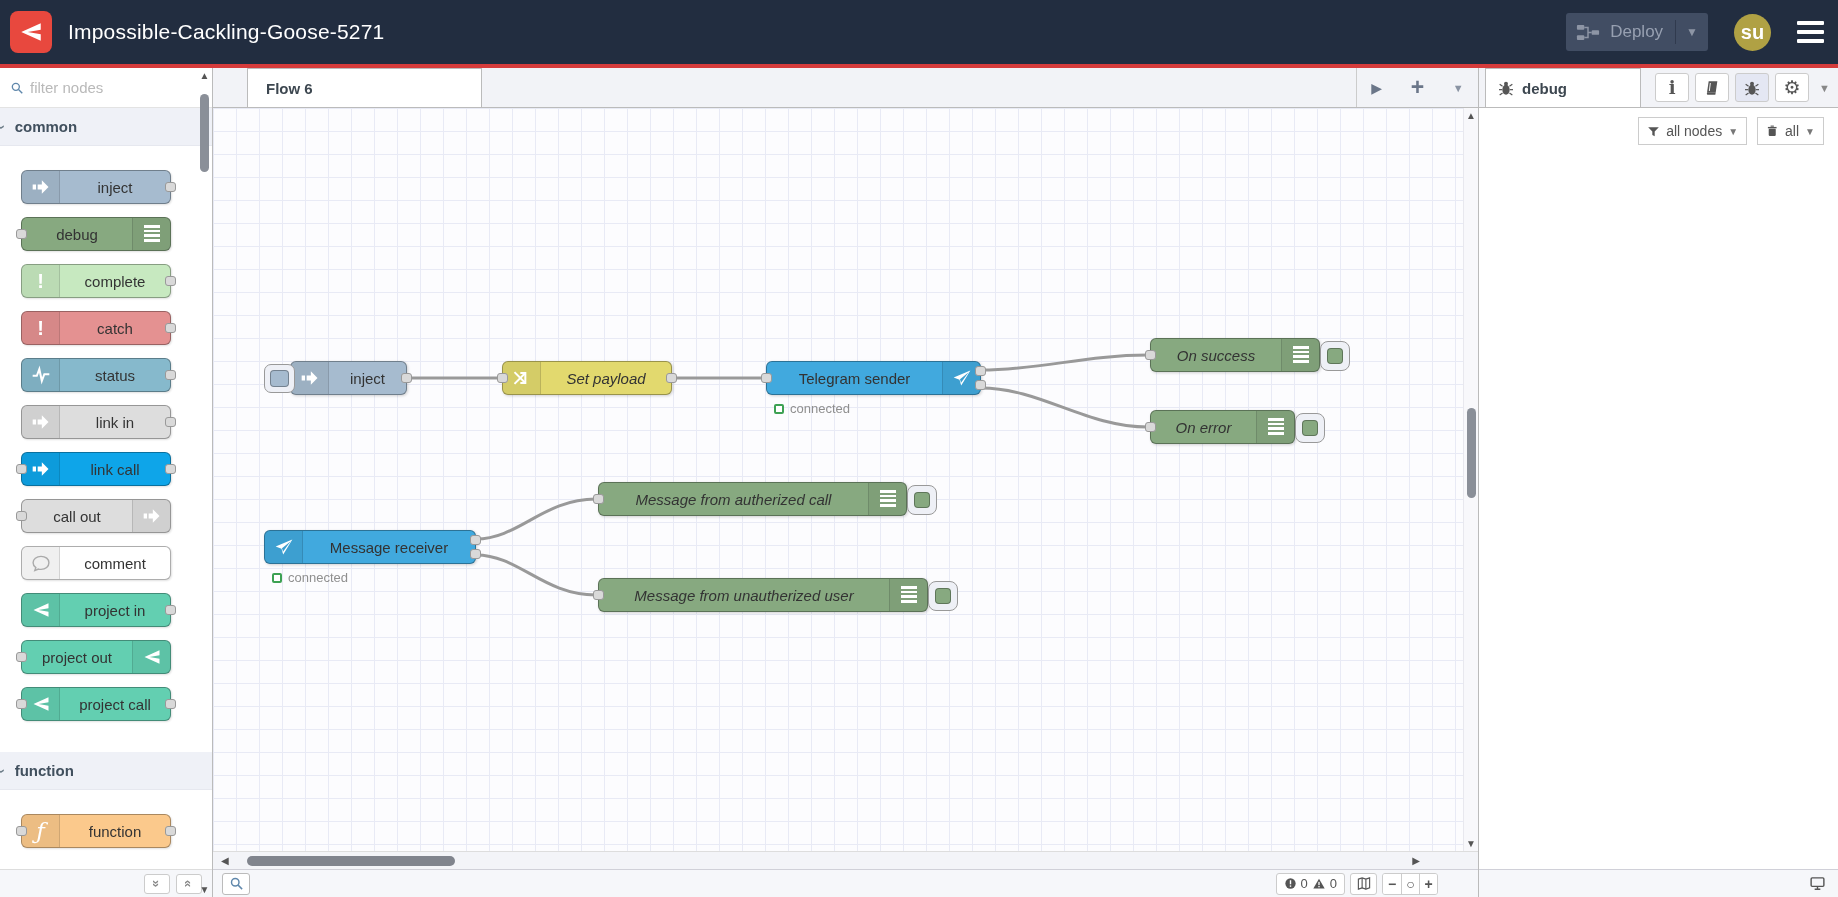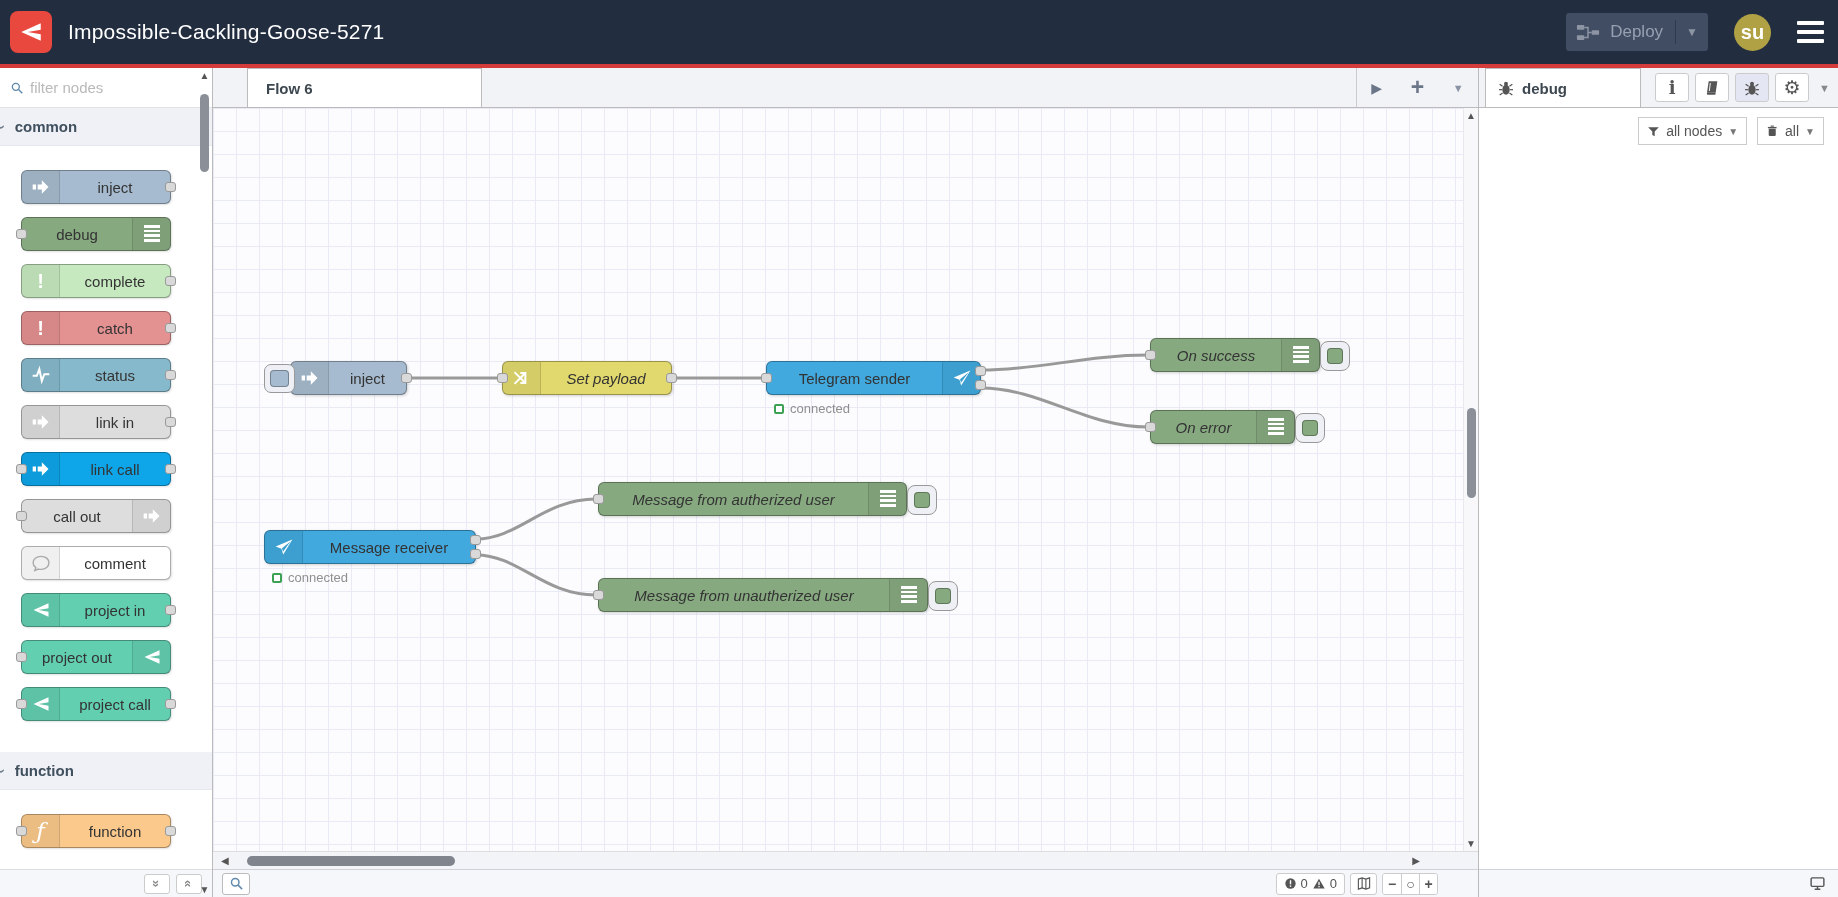"Message from autherized user" span.nlabel { text: user -> call }
